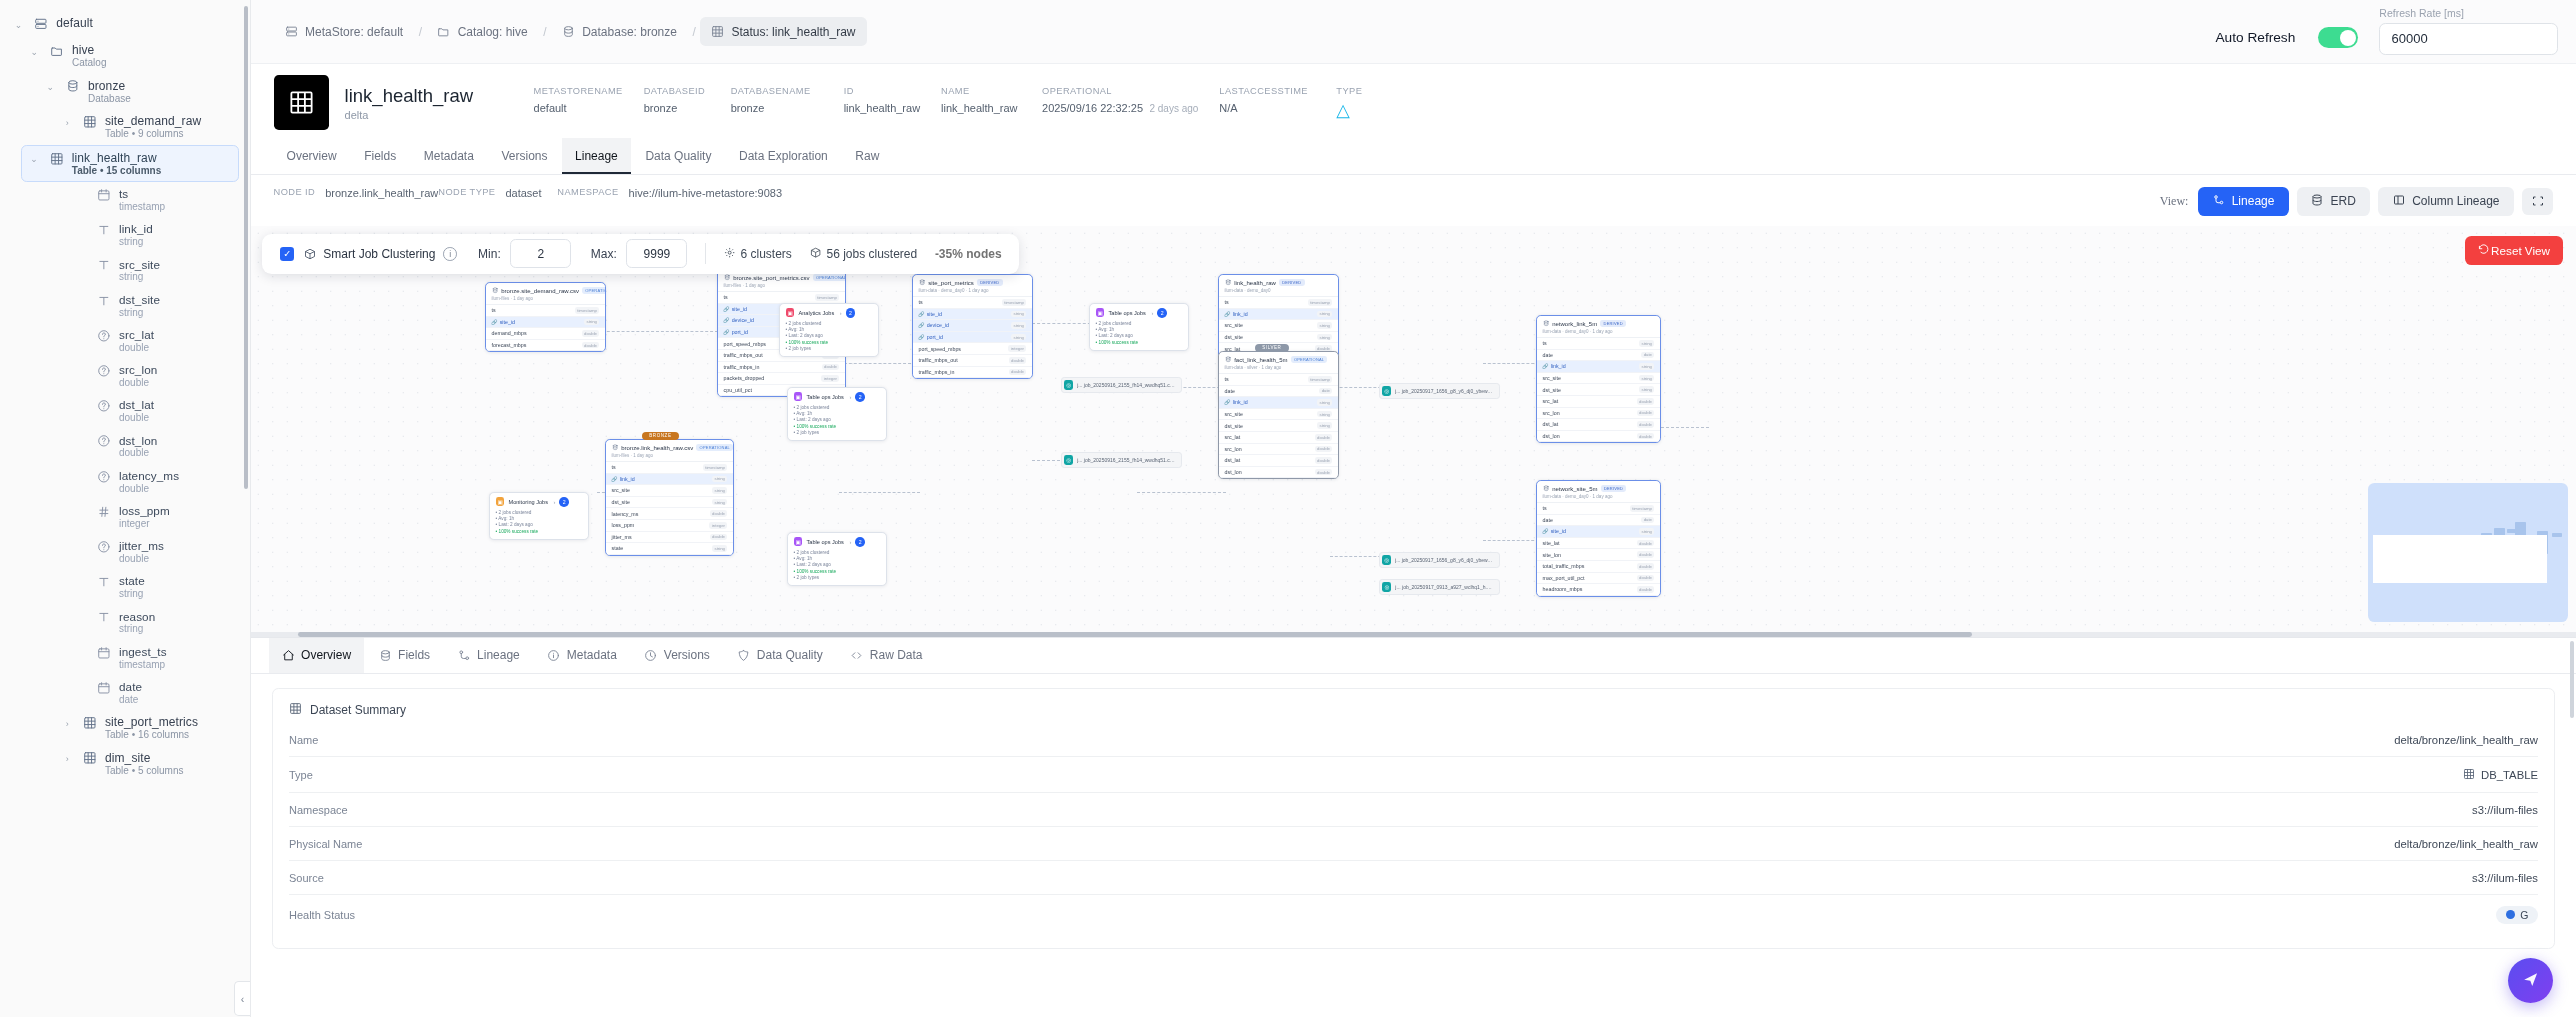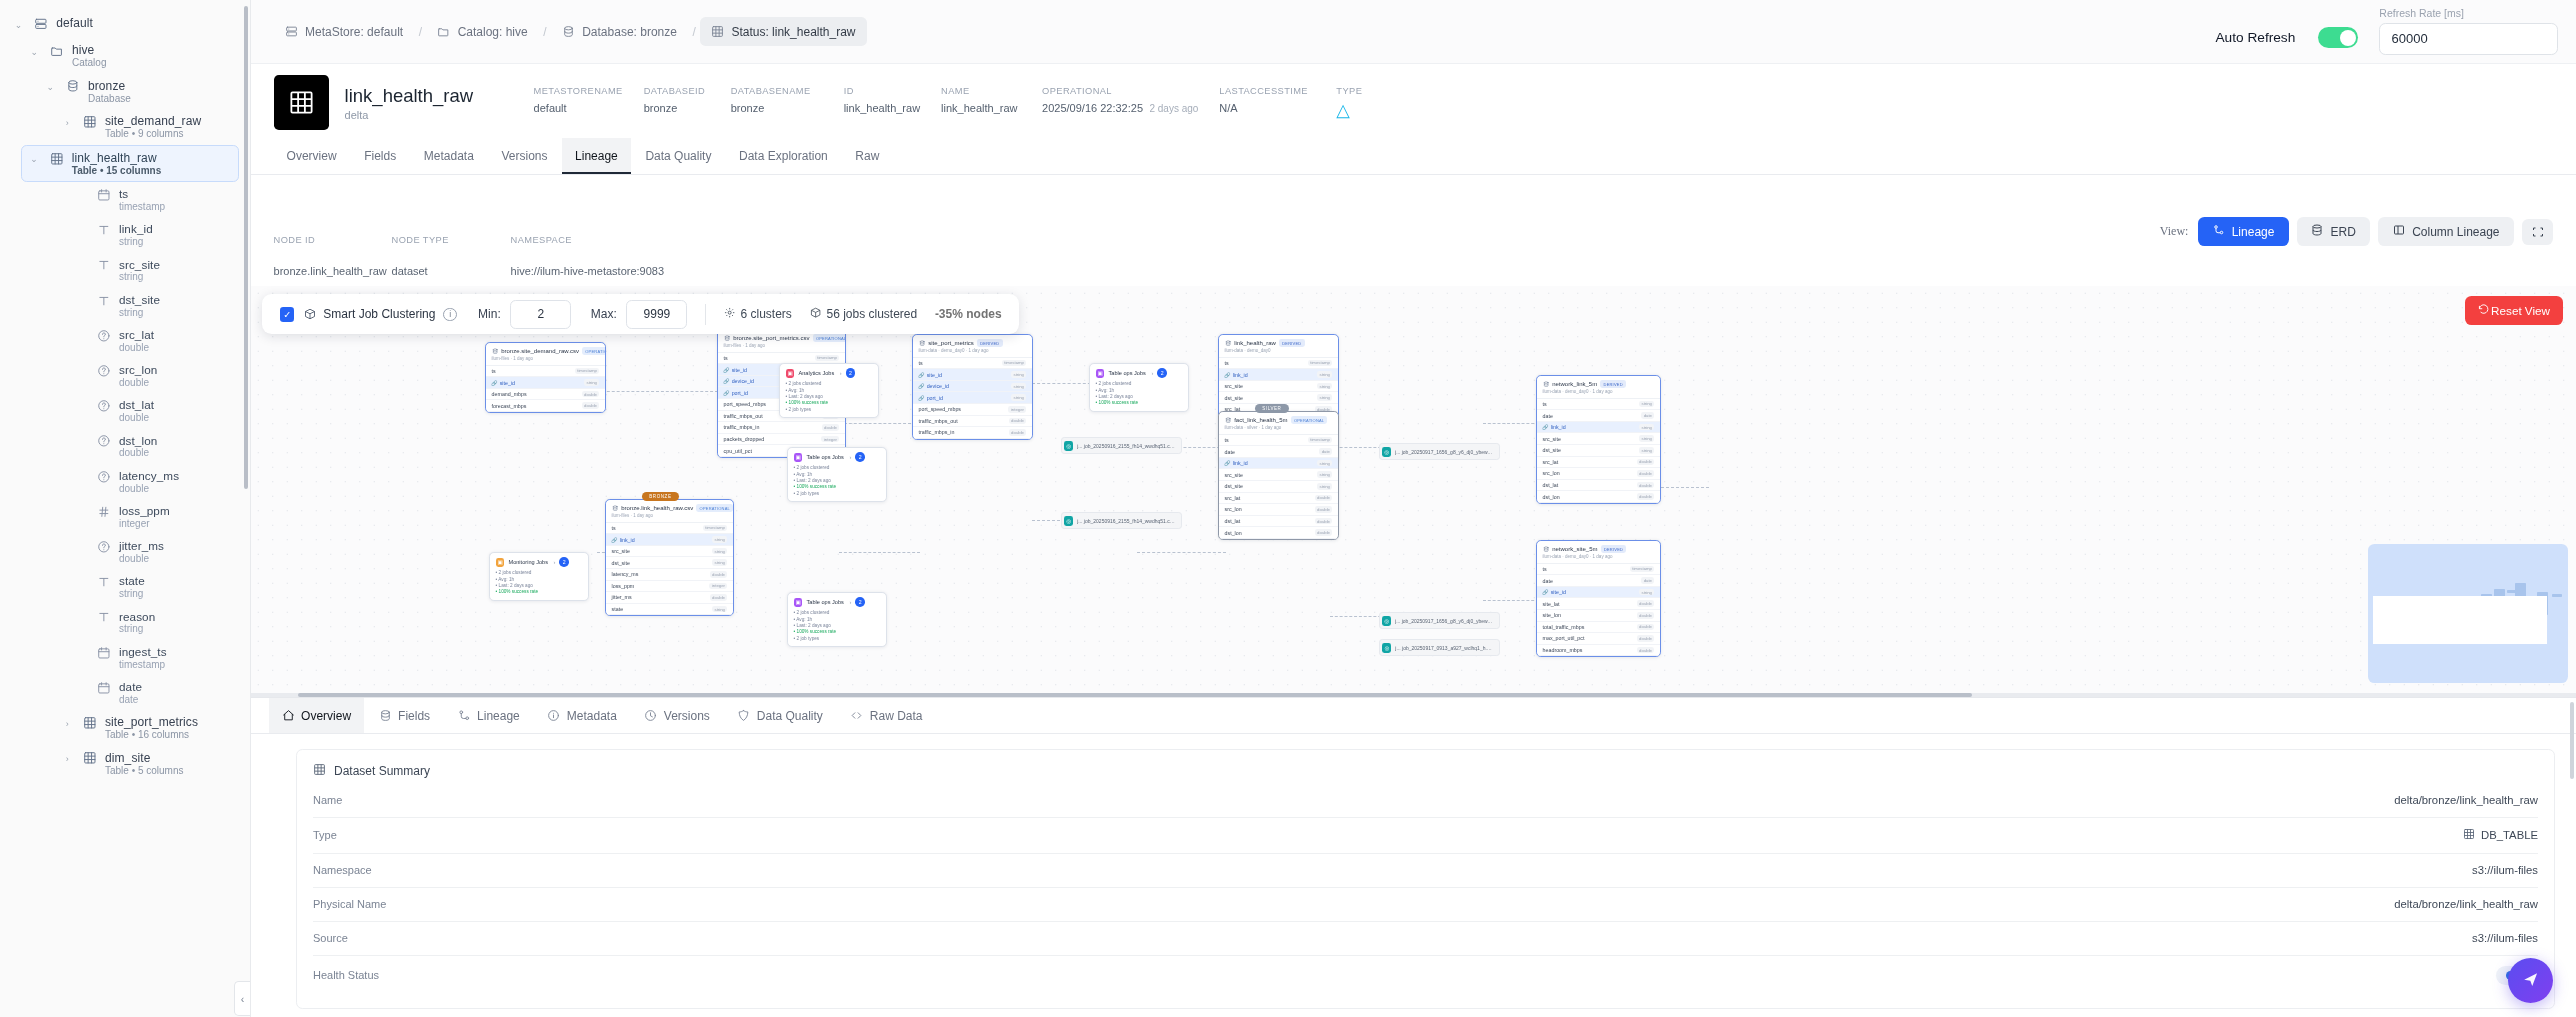"NODE ID" .ni { flex-direction: column -> row; gap: 20px -> 10px; margin-top: 48px -> none }
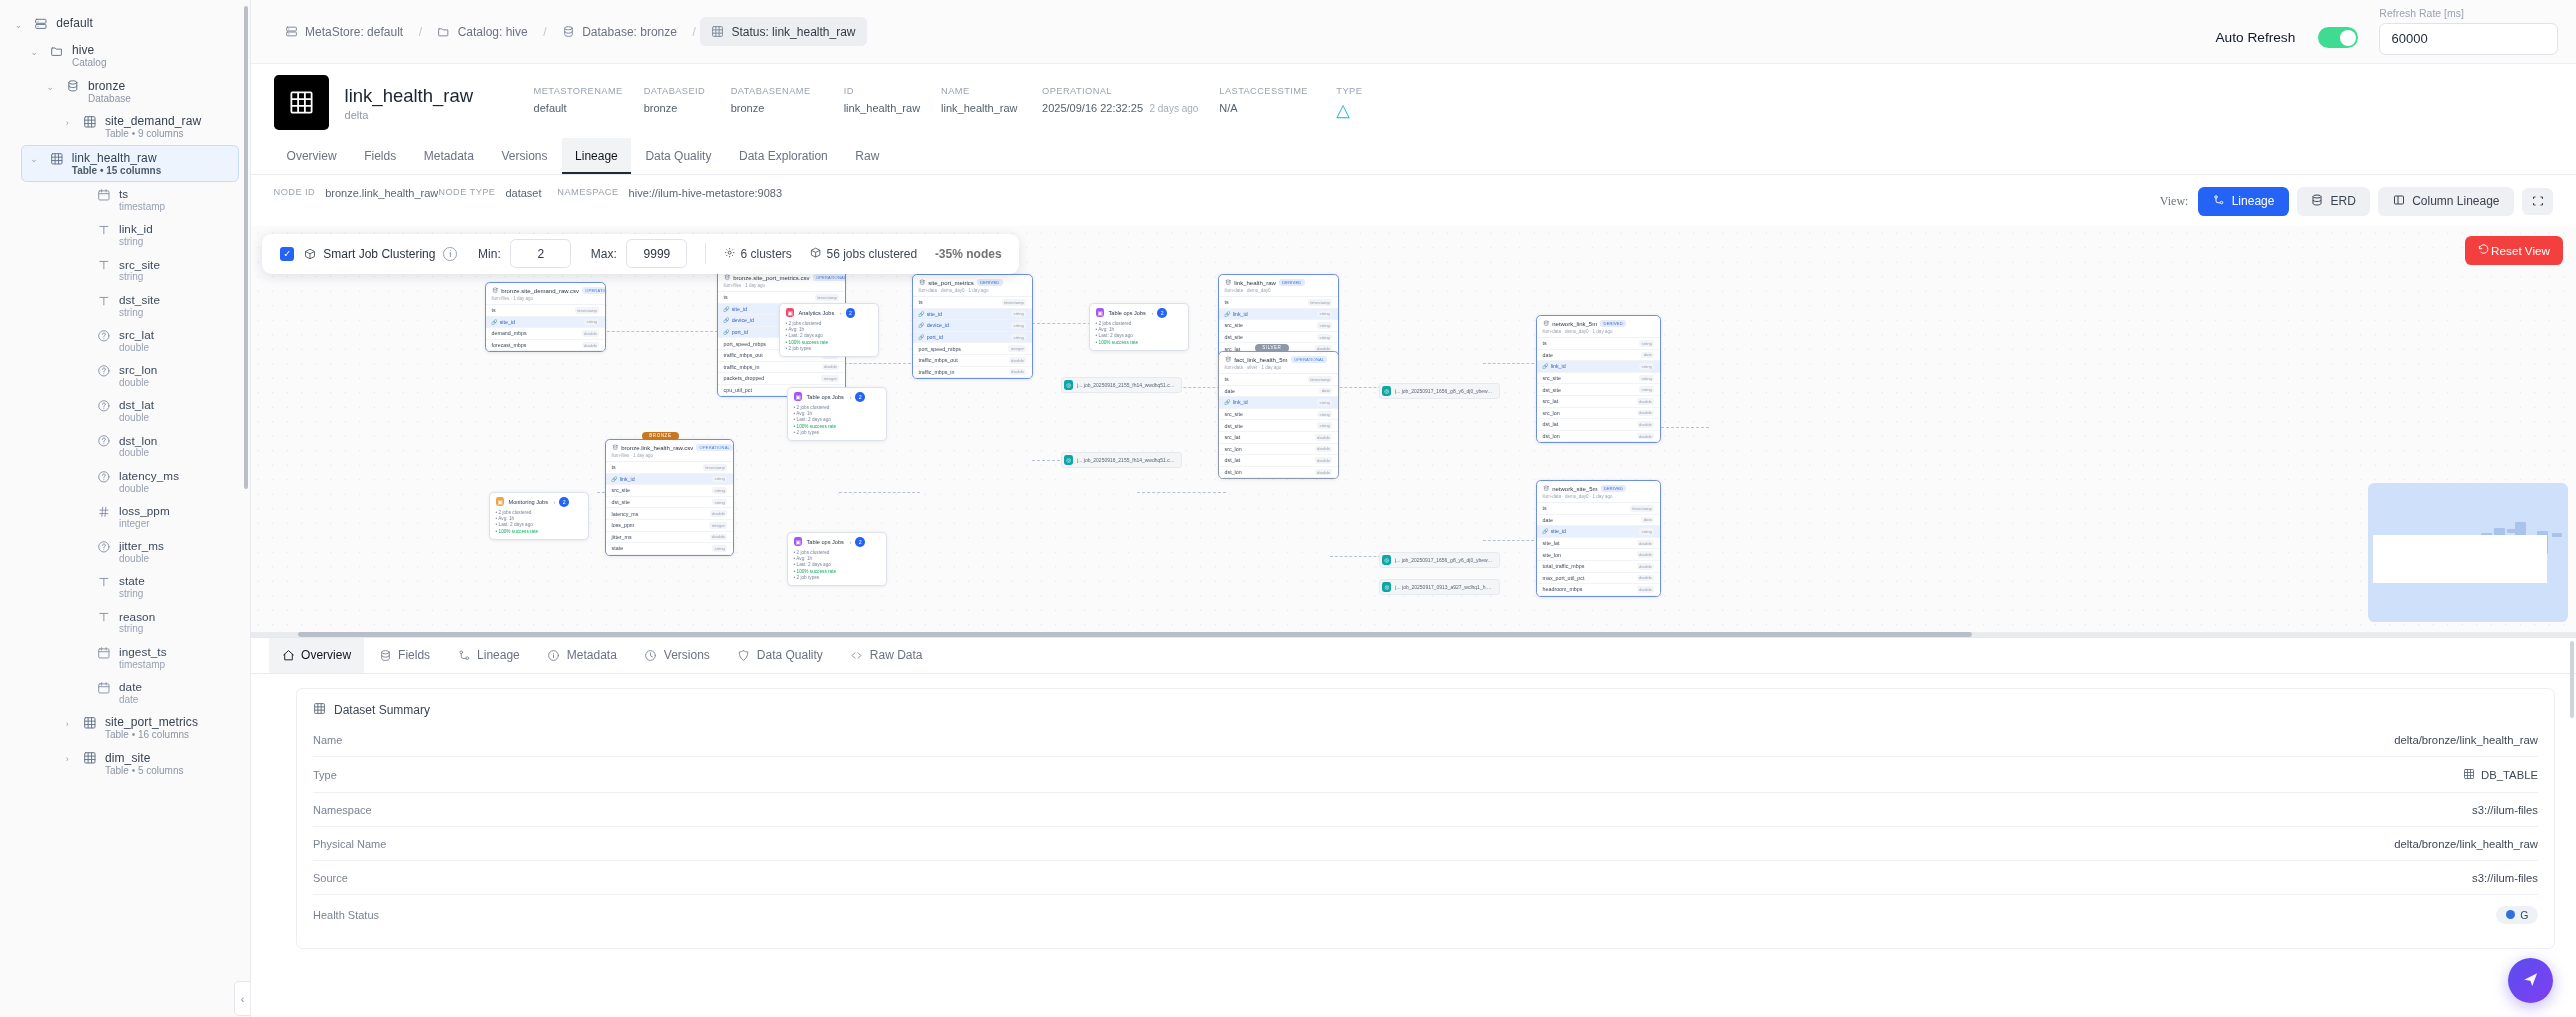"Dataset Summary" .sum-card { margin-left: 24px -> none }
